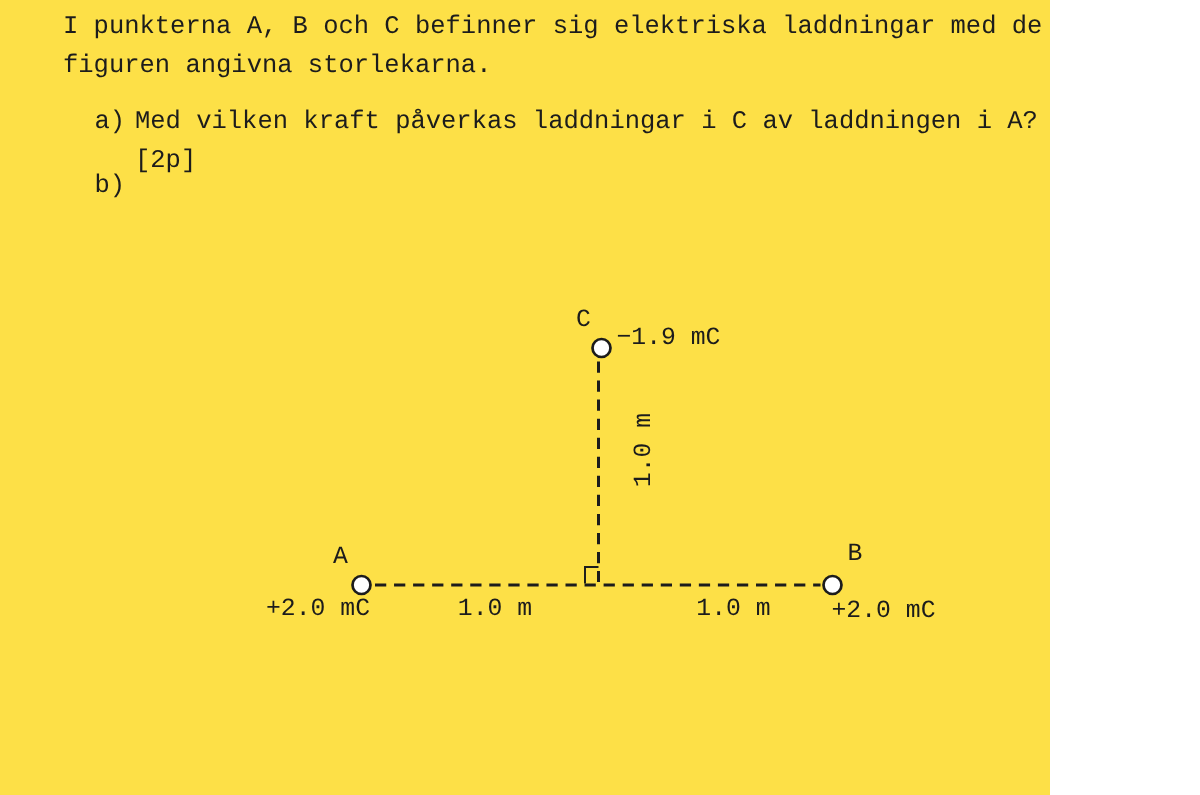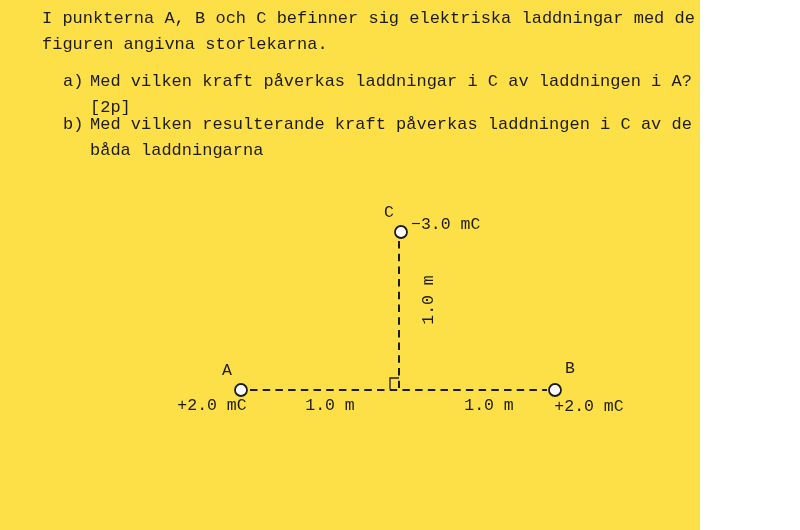"Med vilken resulterande kraft påverkas" span { html: <span>Med vilken resulterande kraft påverkas laddningen i C av de båda laddningarna</span> -> none }
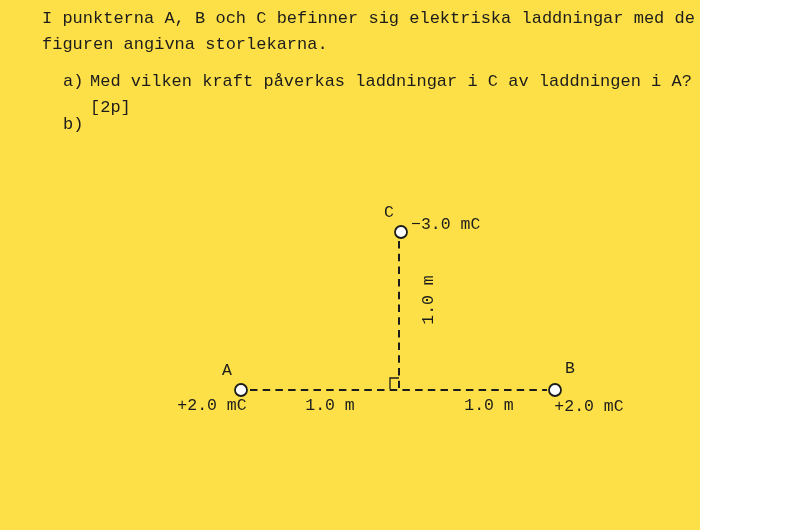"−3.0 mC" div.dlabel { text: 3.0 -> 1.9 }
